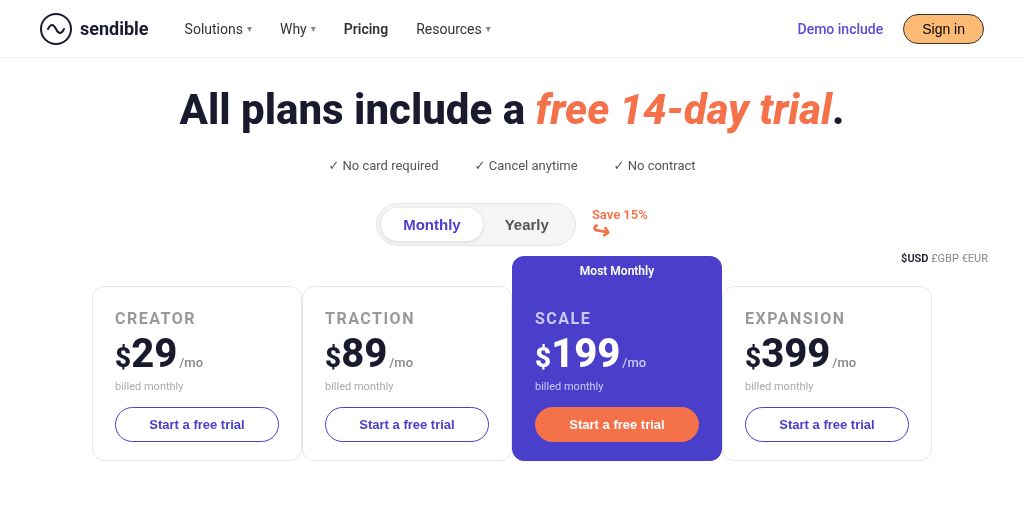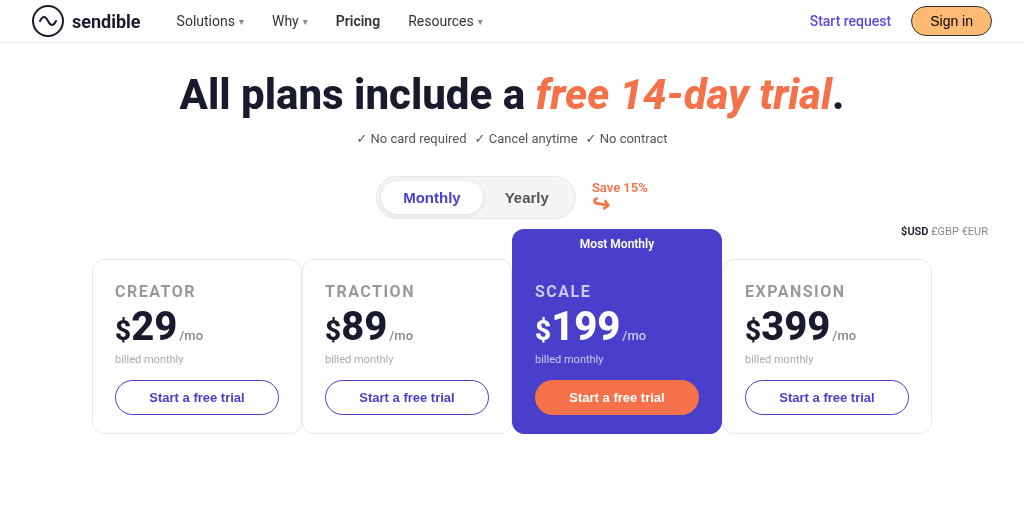"sendible" nav { height: 43px -> 58px; padding: 0 32px -> 0 40px }
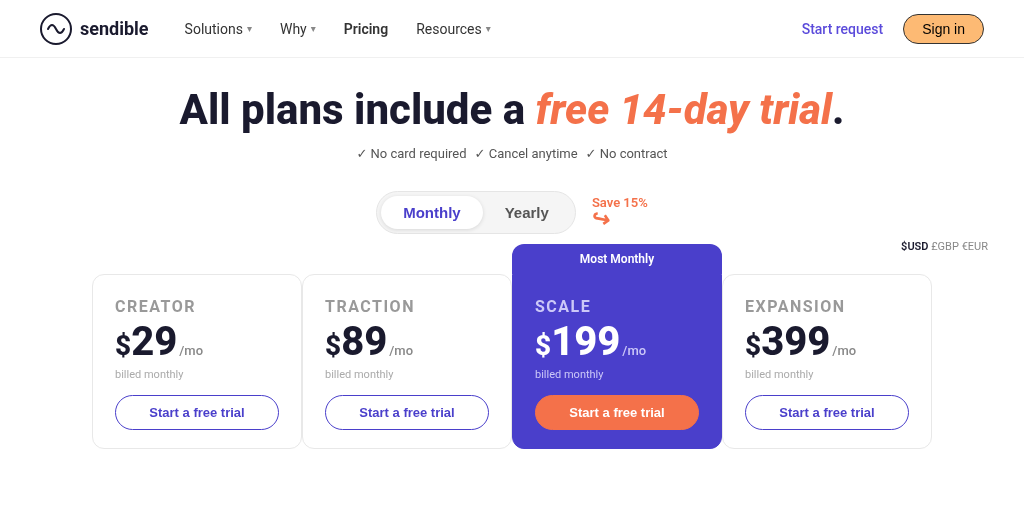"Start request" span.demo-link { text: Start request -> Demo include }
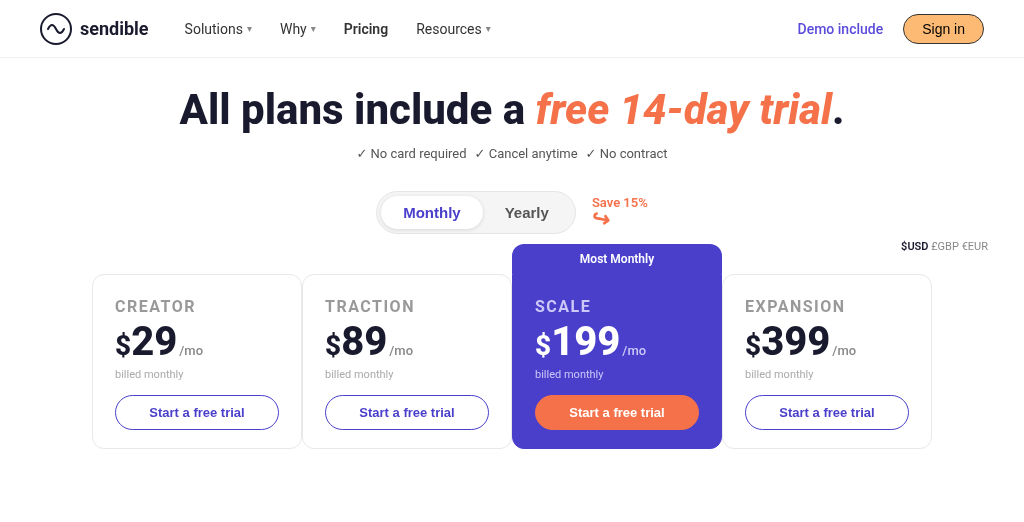"No card required" .hero-sub { gap: 8px -> 36px; margin-top: 12px -> 24px }
